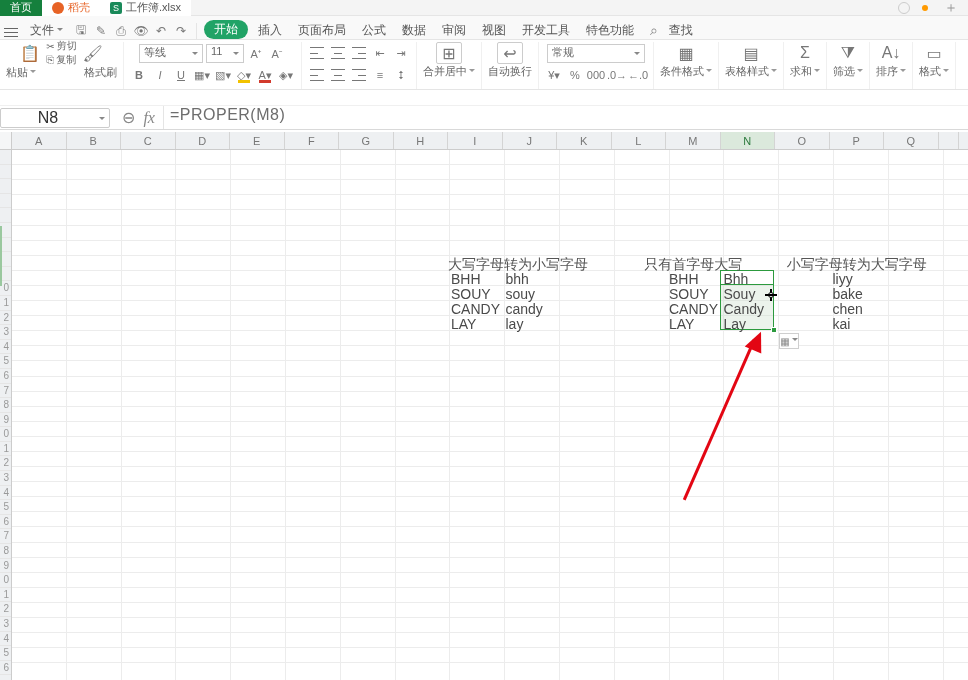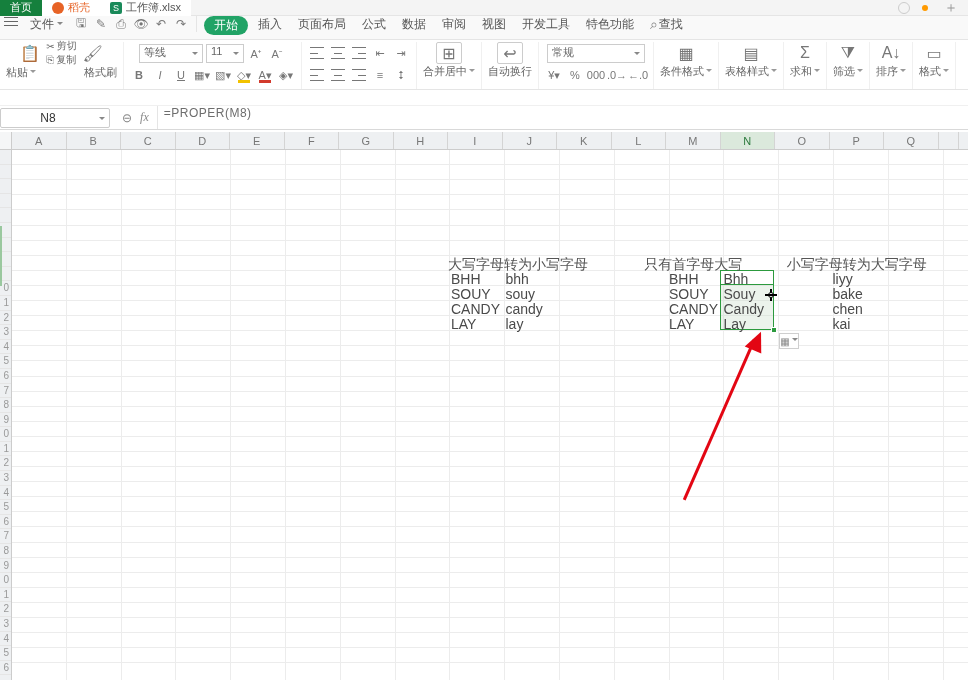"文件" .menubar { align-items: flex-start -> flex-end }
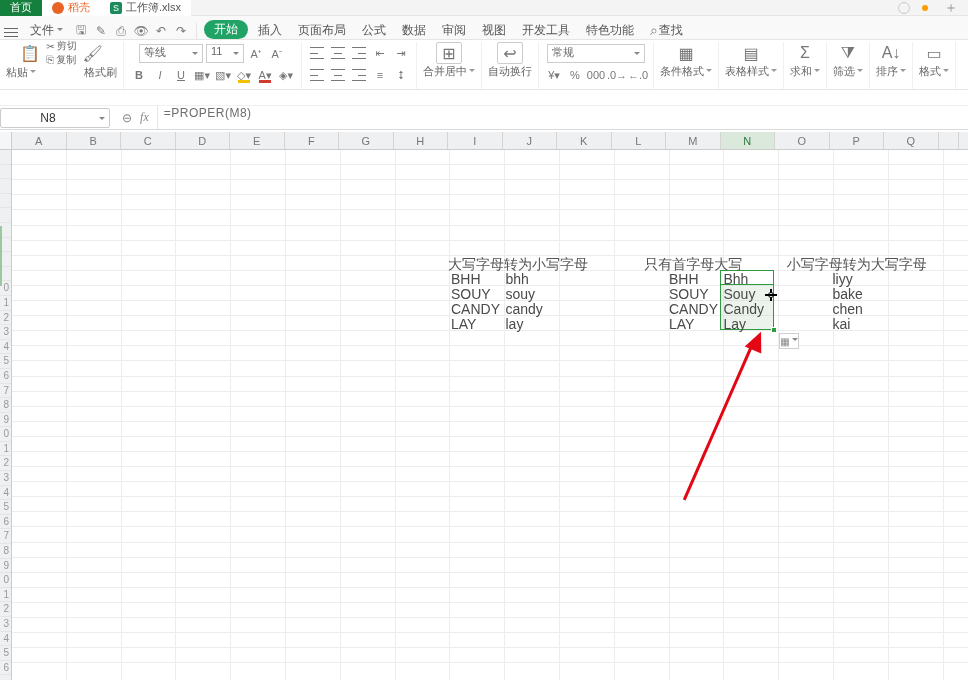"查找" .mn-search { gap: 1px -> 11px }
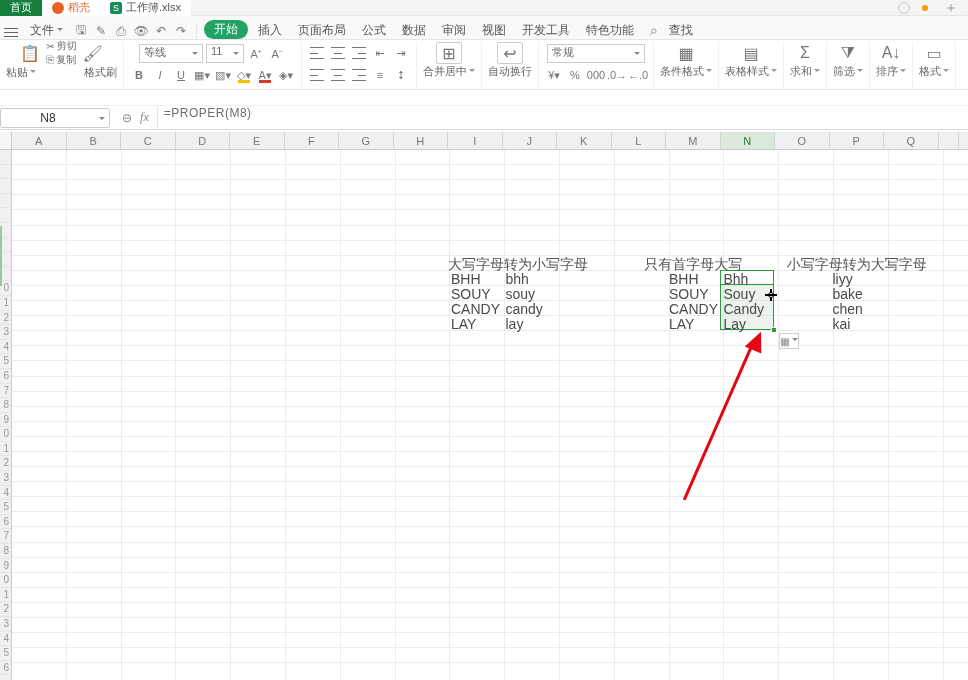"N8" .fbar { font-size: 12px -> 16px }
